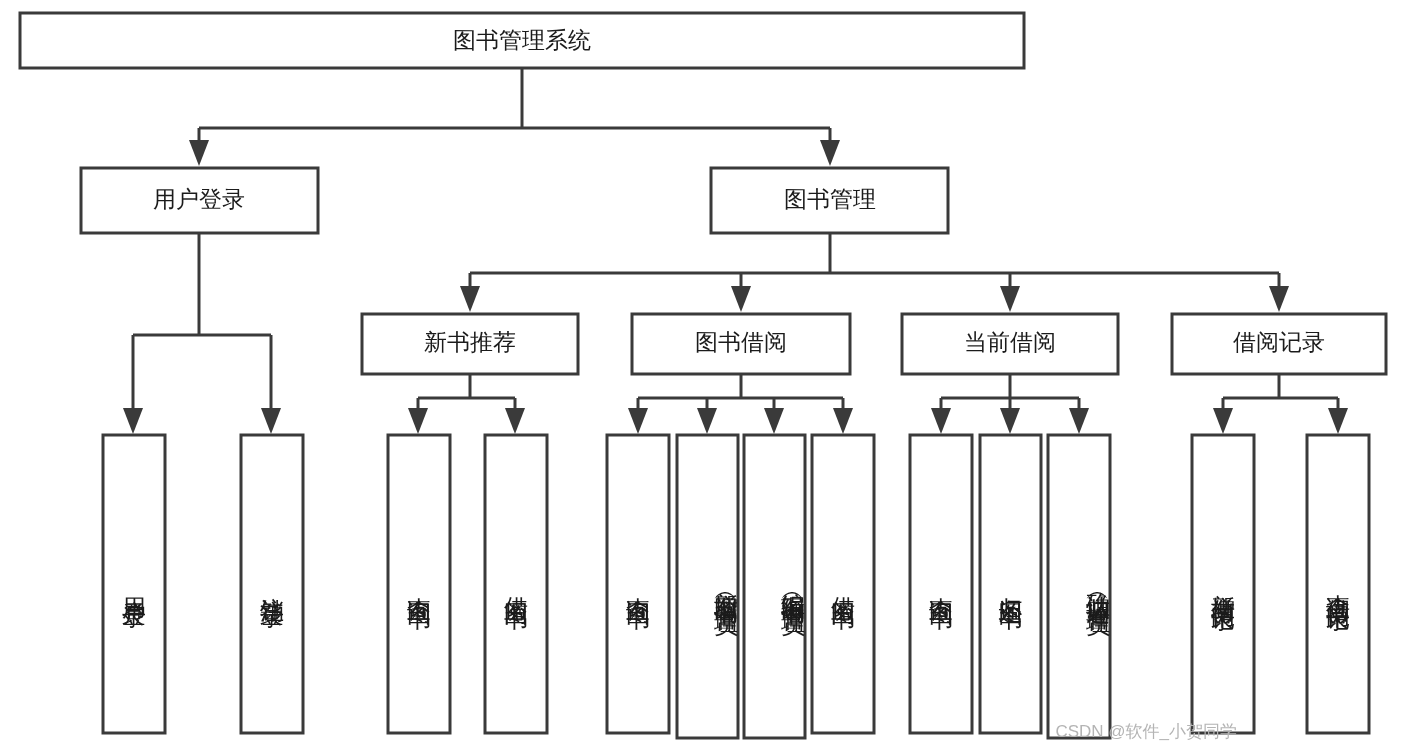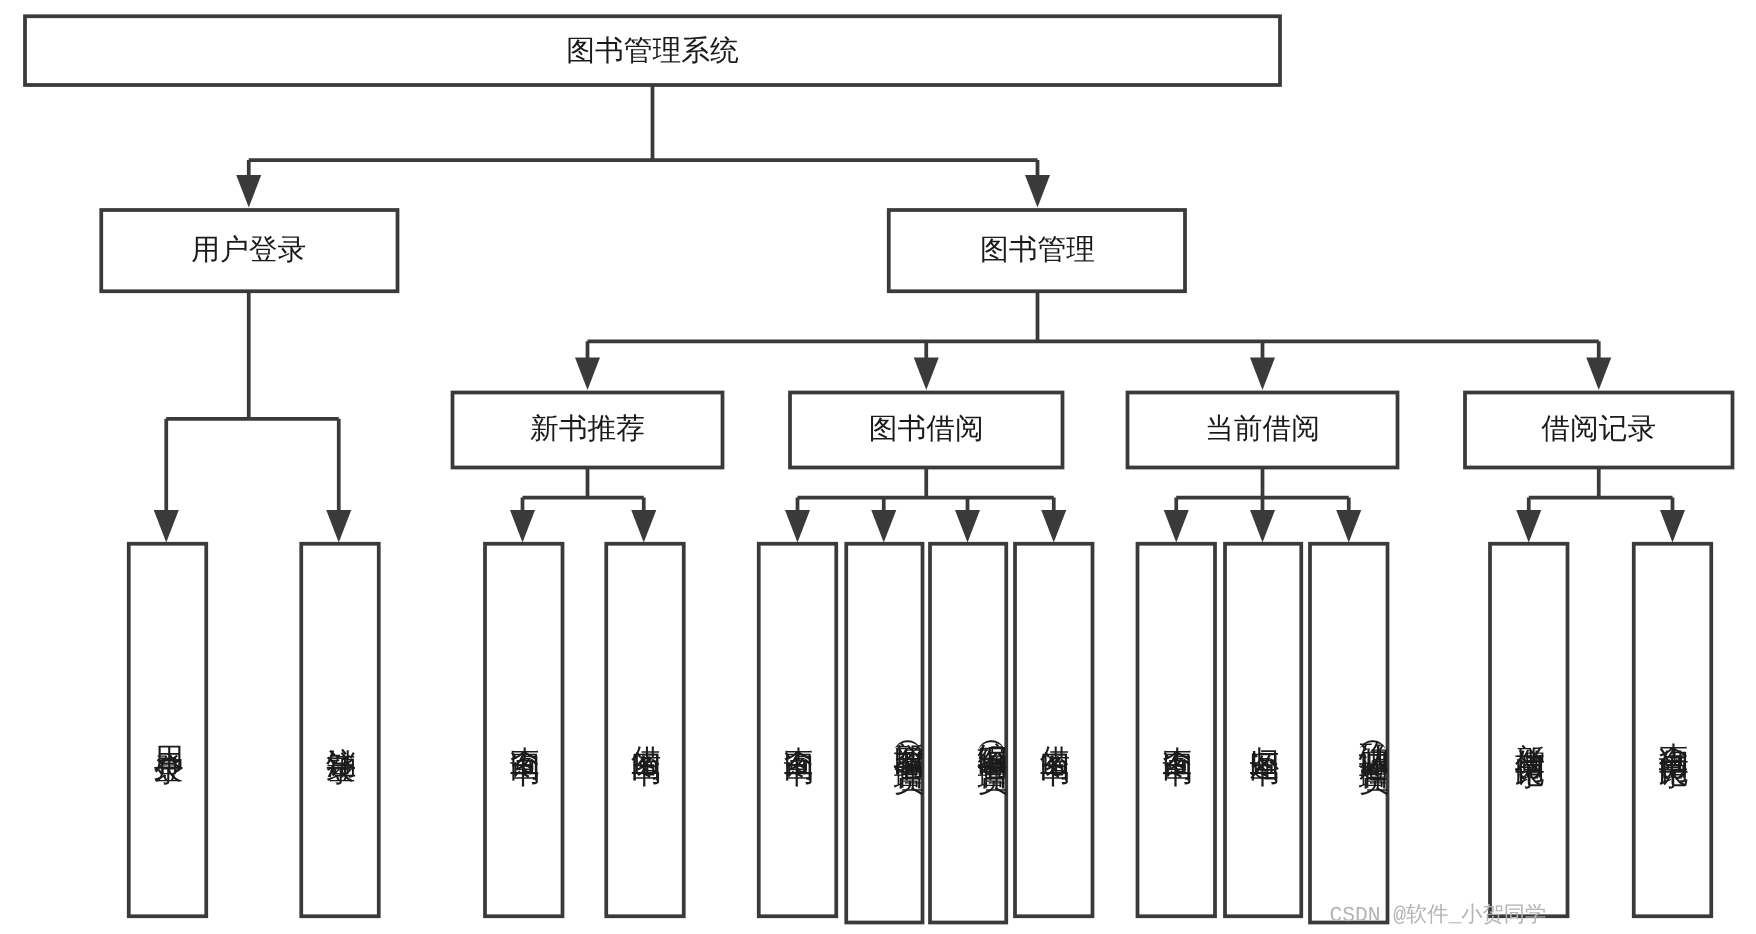"CSDN @软件_小贺同学" .watermark { font-family: Liberation Mono, monospace -> Liberation Sans, sans-serif }
